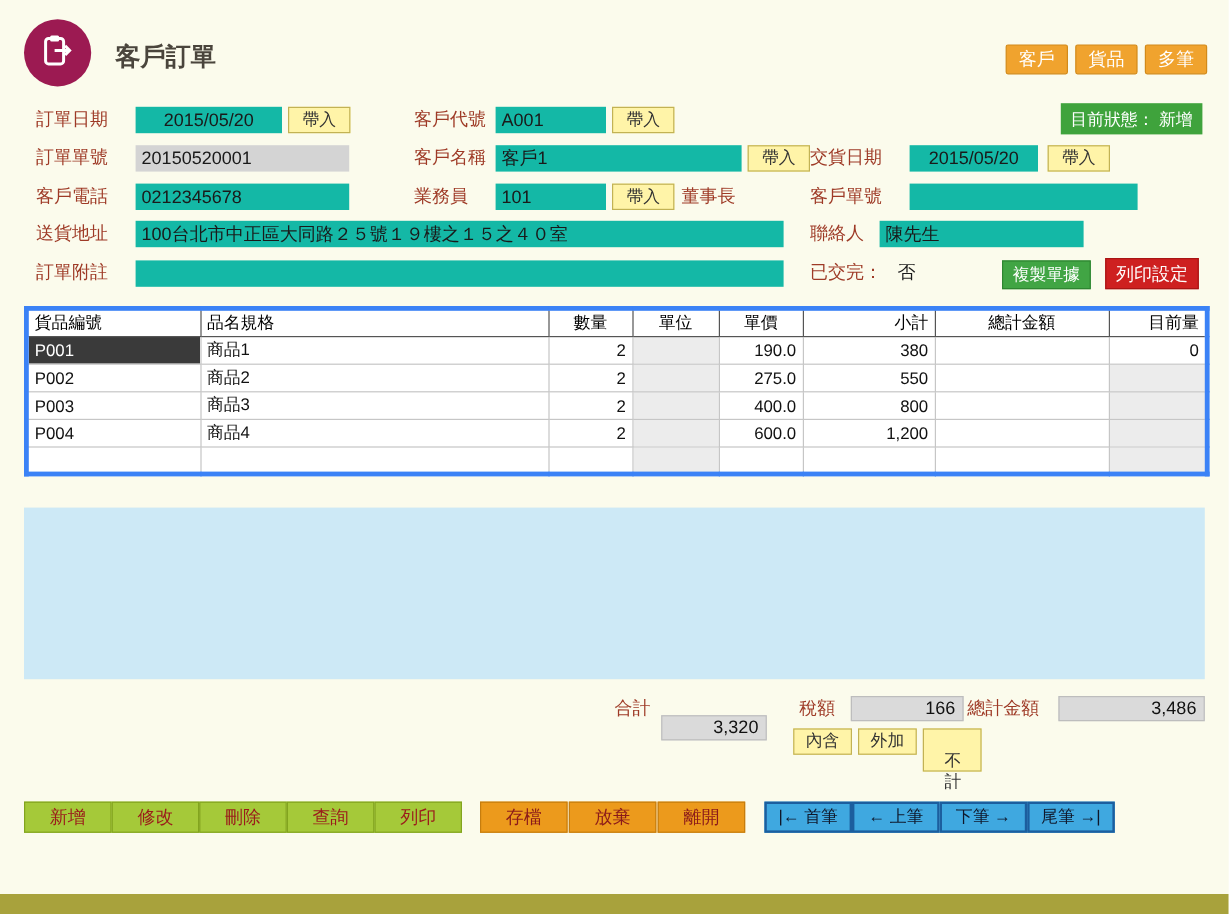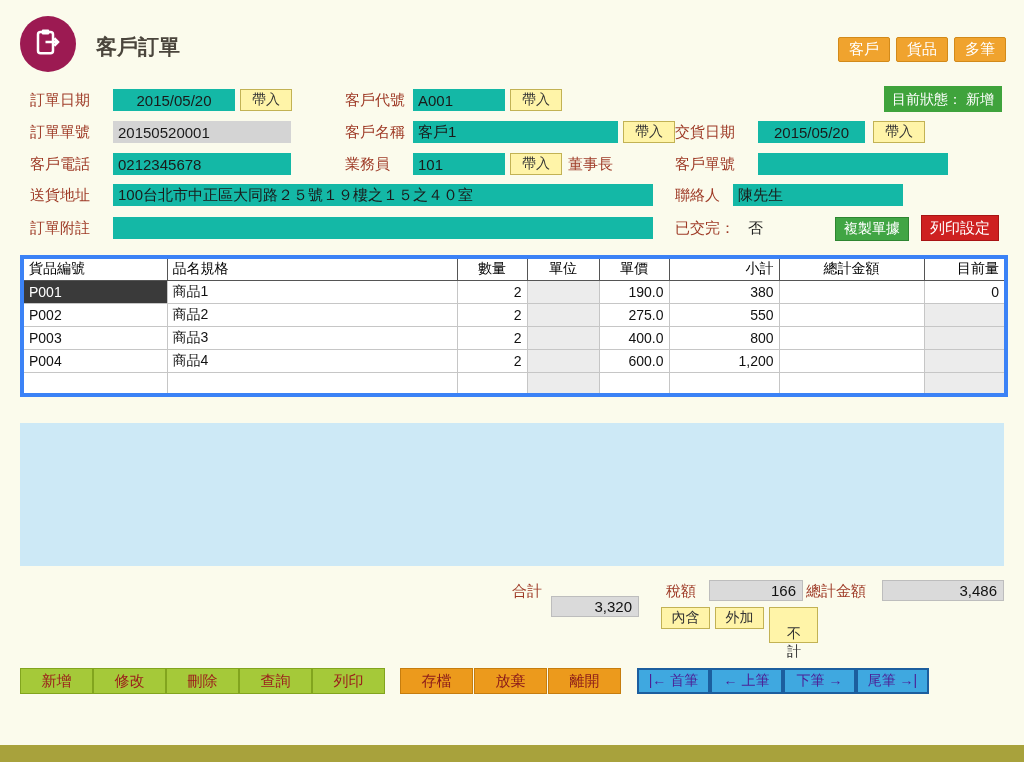"|← 首筆" .btn-blue { color: #4c1d95 -> #0f172a }
